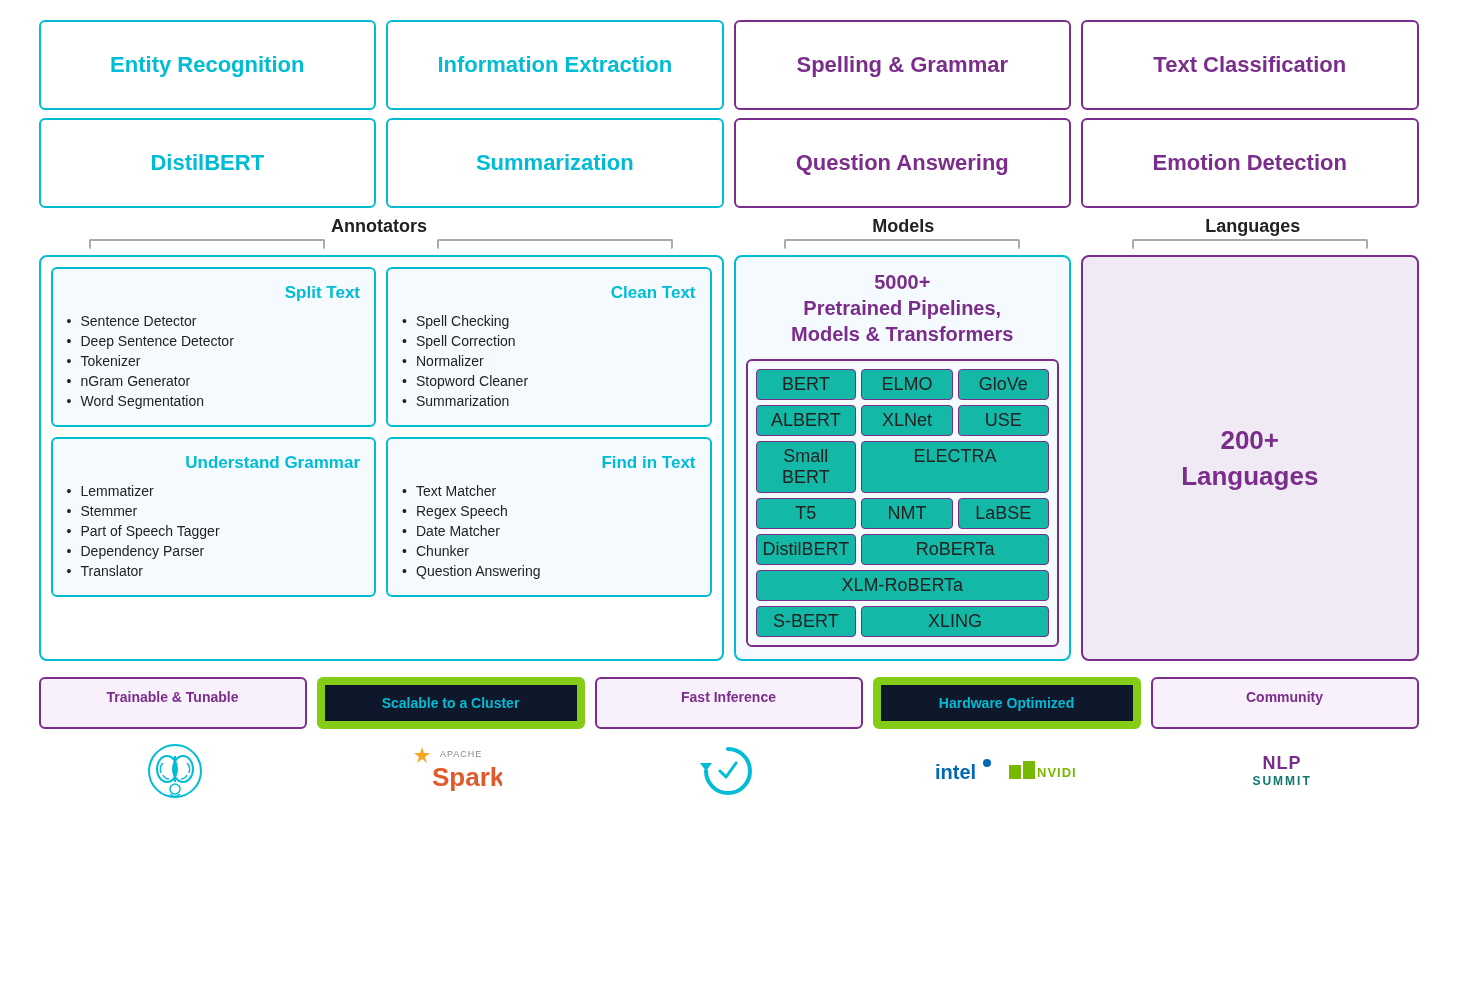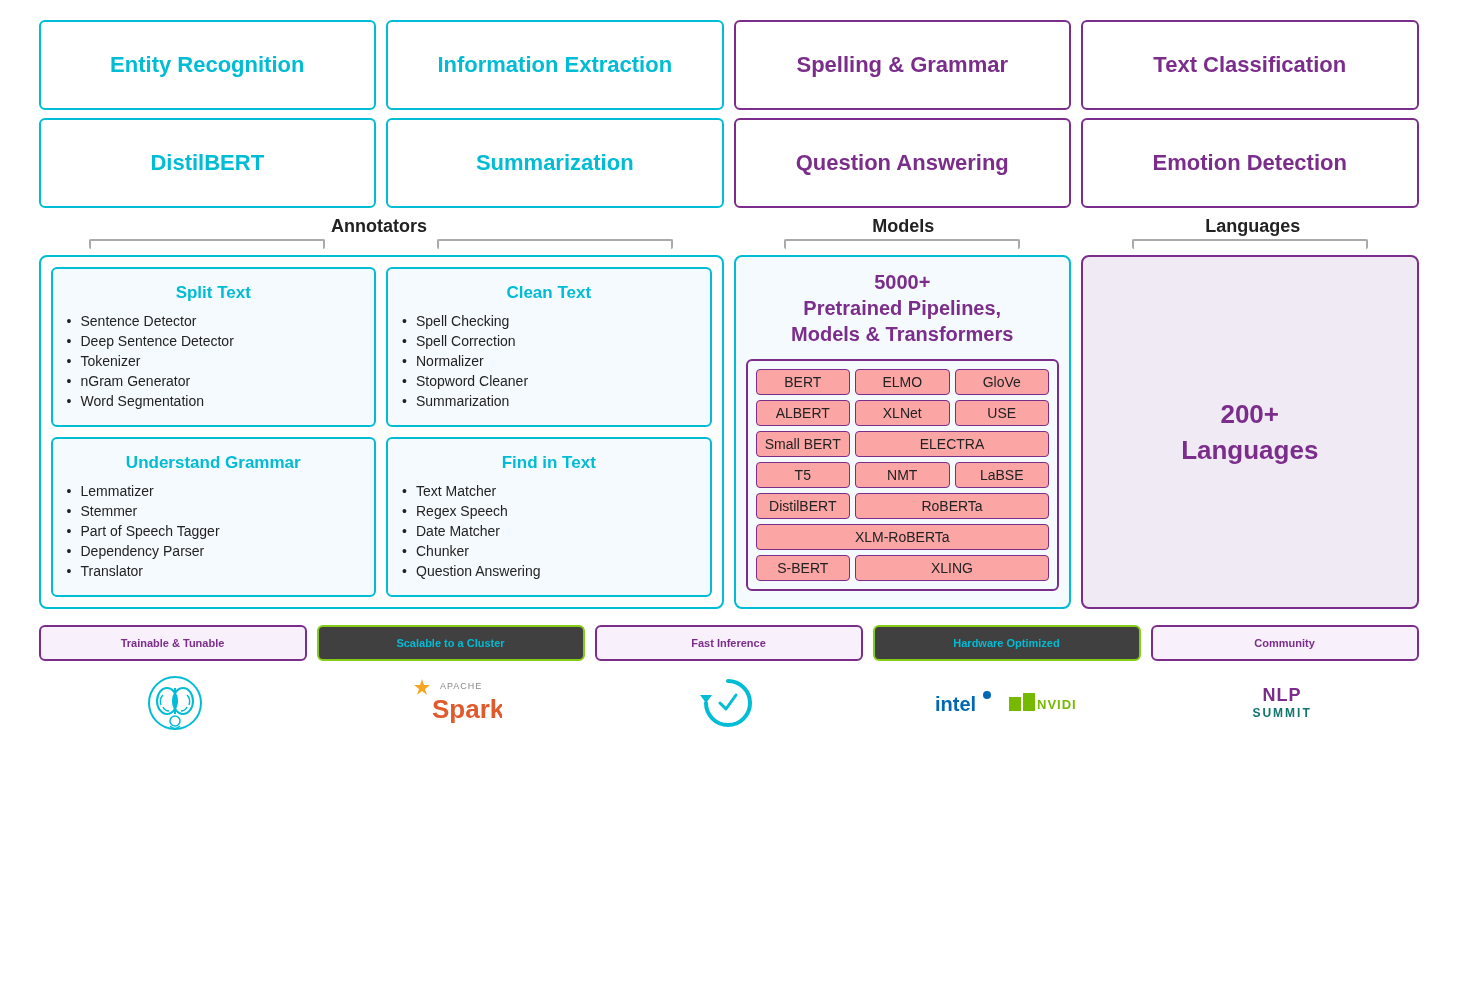"Split Text" .anno-box-title { text-align: center -> right }
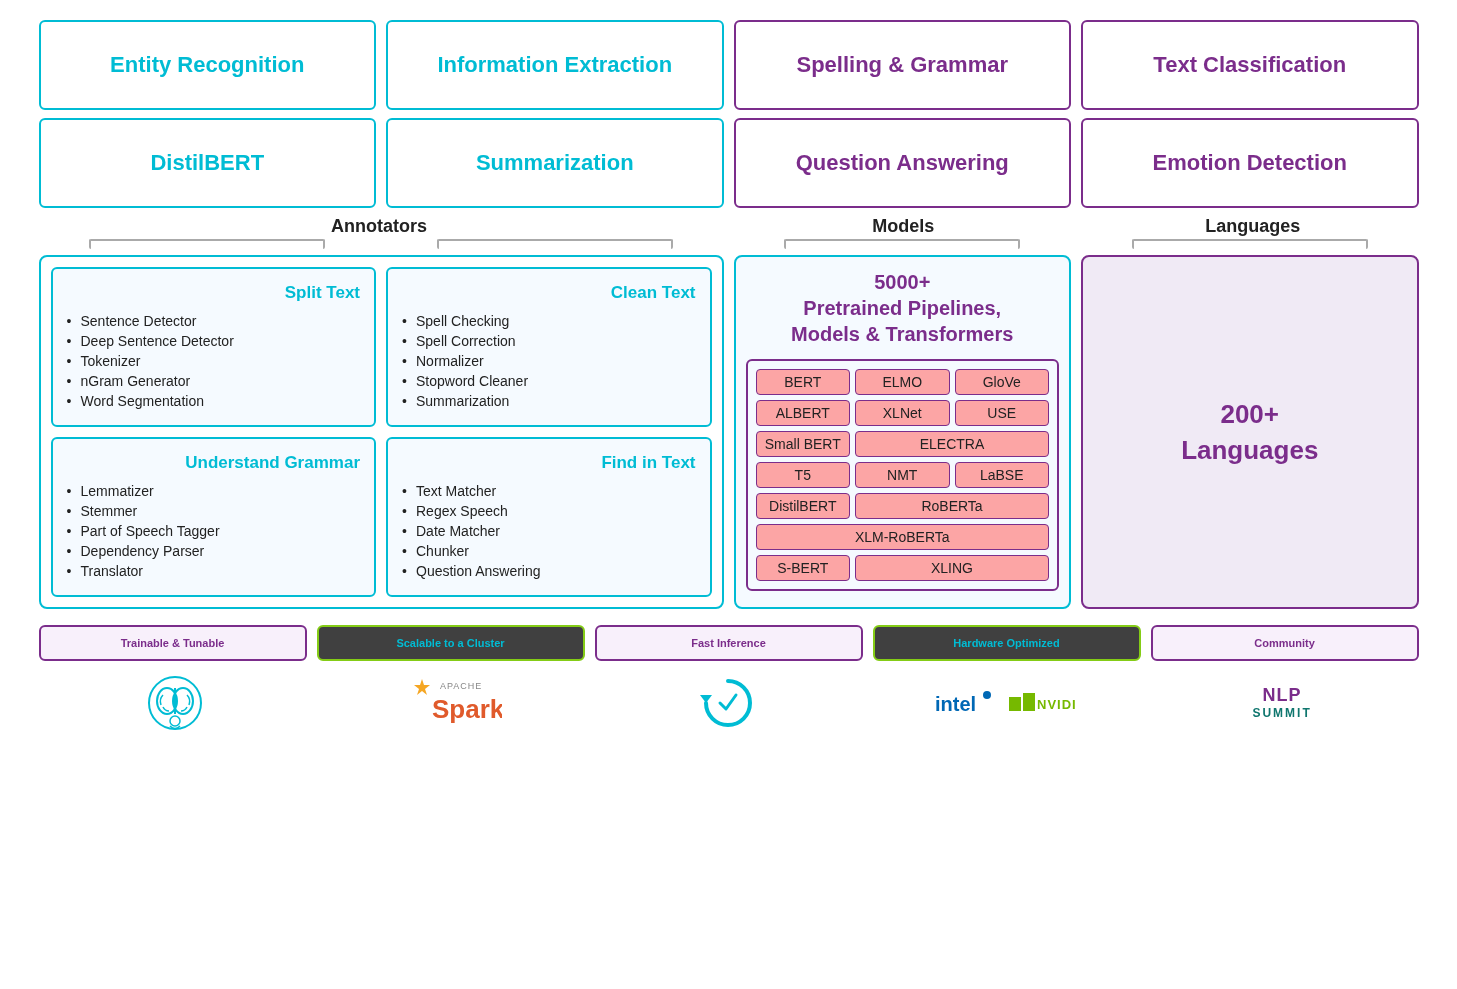"BERT" .model-tag { background: #fca5a5 -> #14b8a6; font-size: 14px -> 18px }
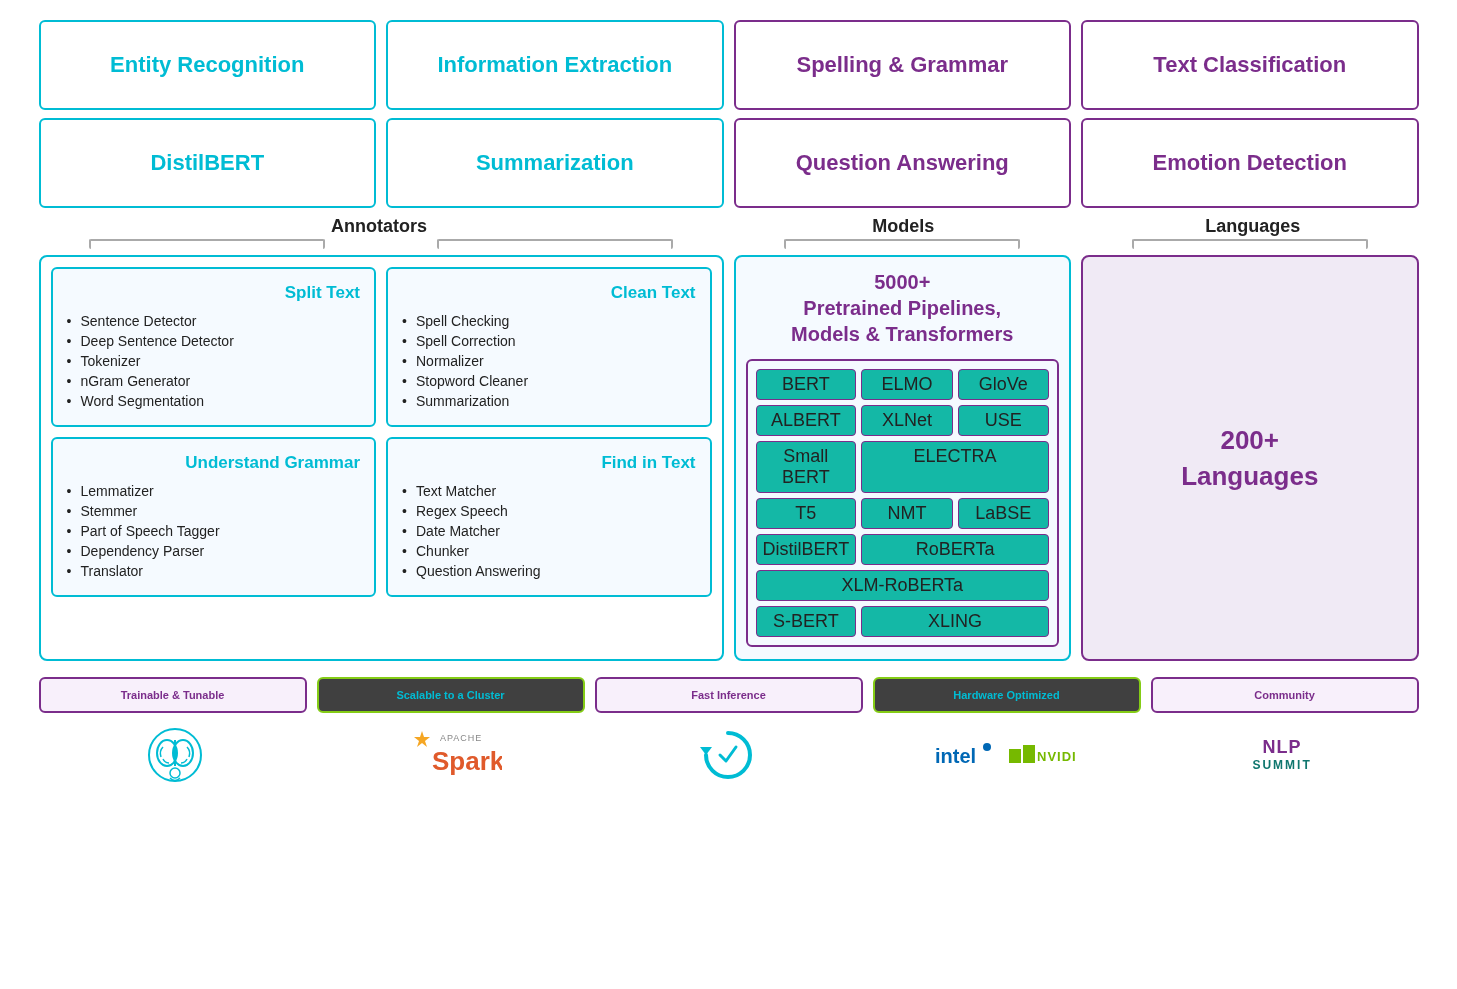"Trainable & Tunable" .bottom-label { font-size: 11px -> 14px }
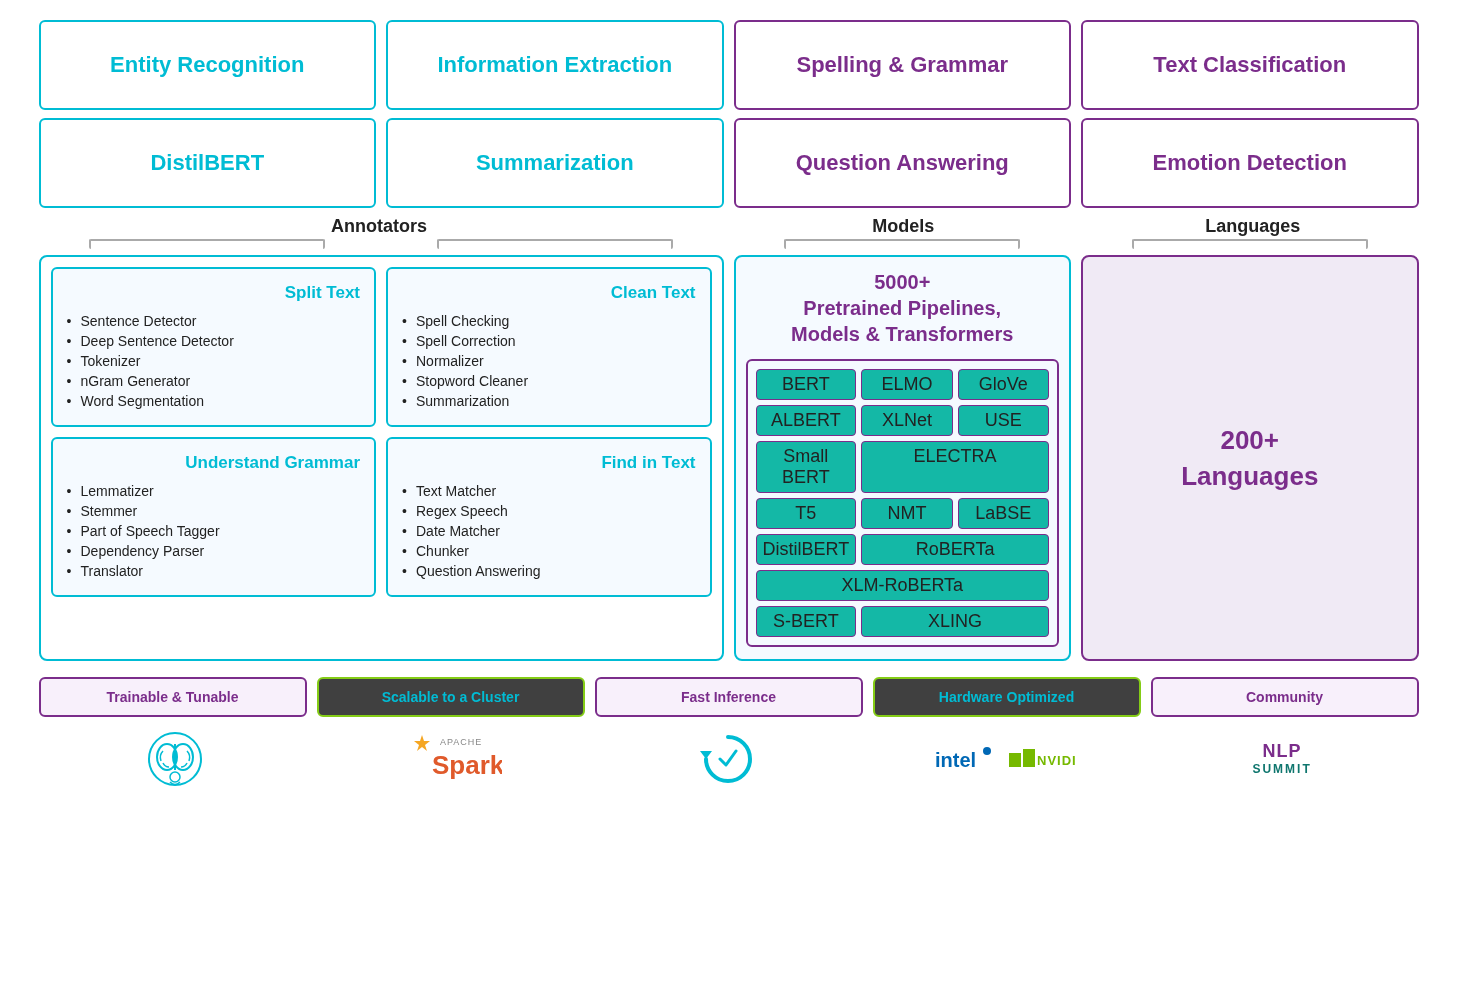"Scalable to a Cluster" .bottom-label.cyan-outline { background: #404040 -> #0f172a; border: 2px solid #84cc16 -> 8px solid #84cc16 }
